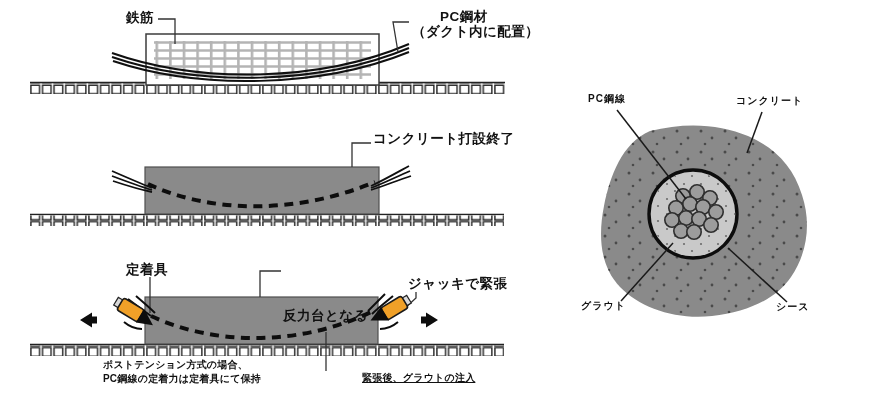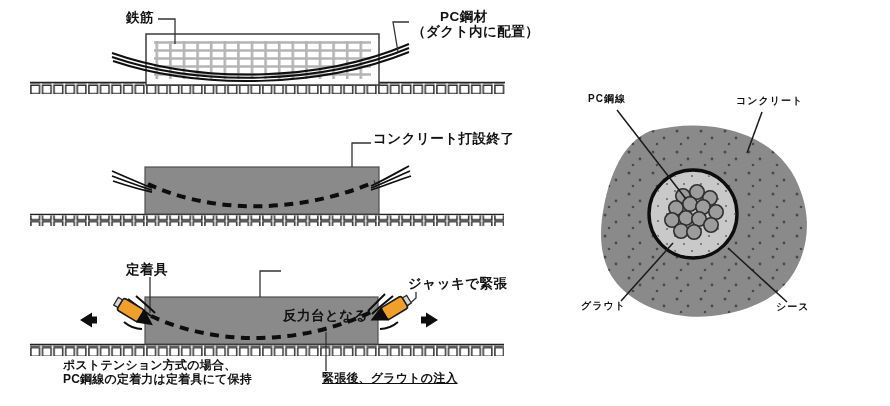"ポストテンション方式の場合、" .lbl.note { font-size: 12px -> 10px; margin-left: none -> 40px }
